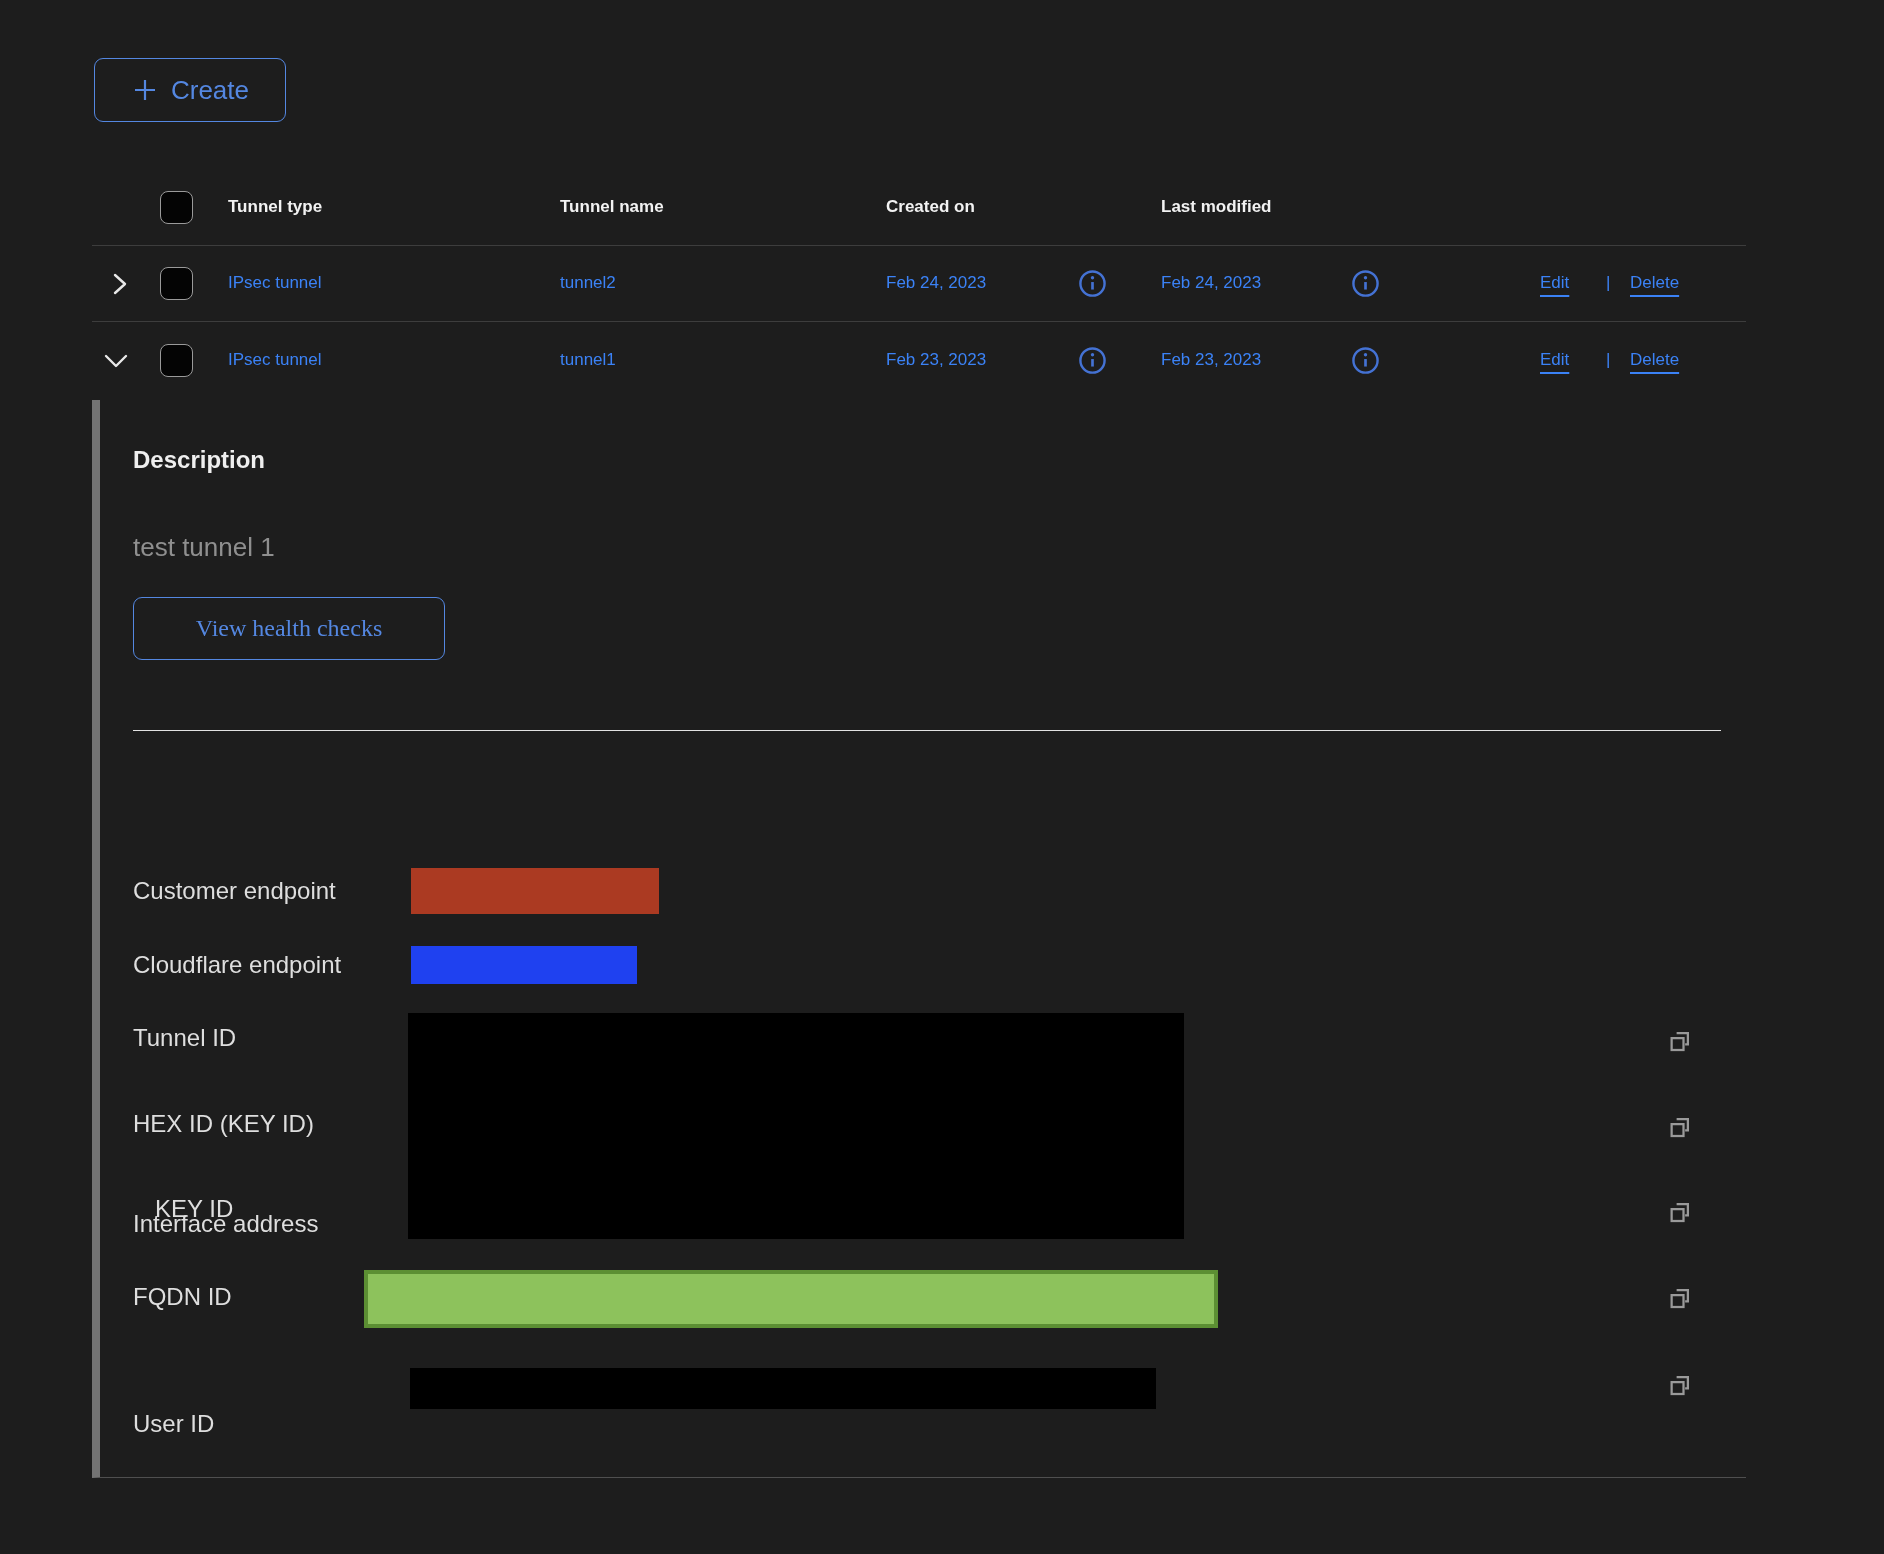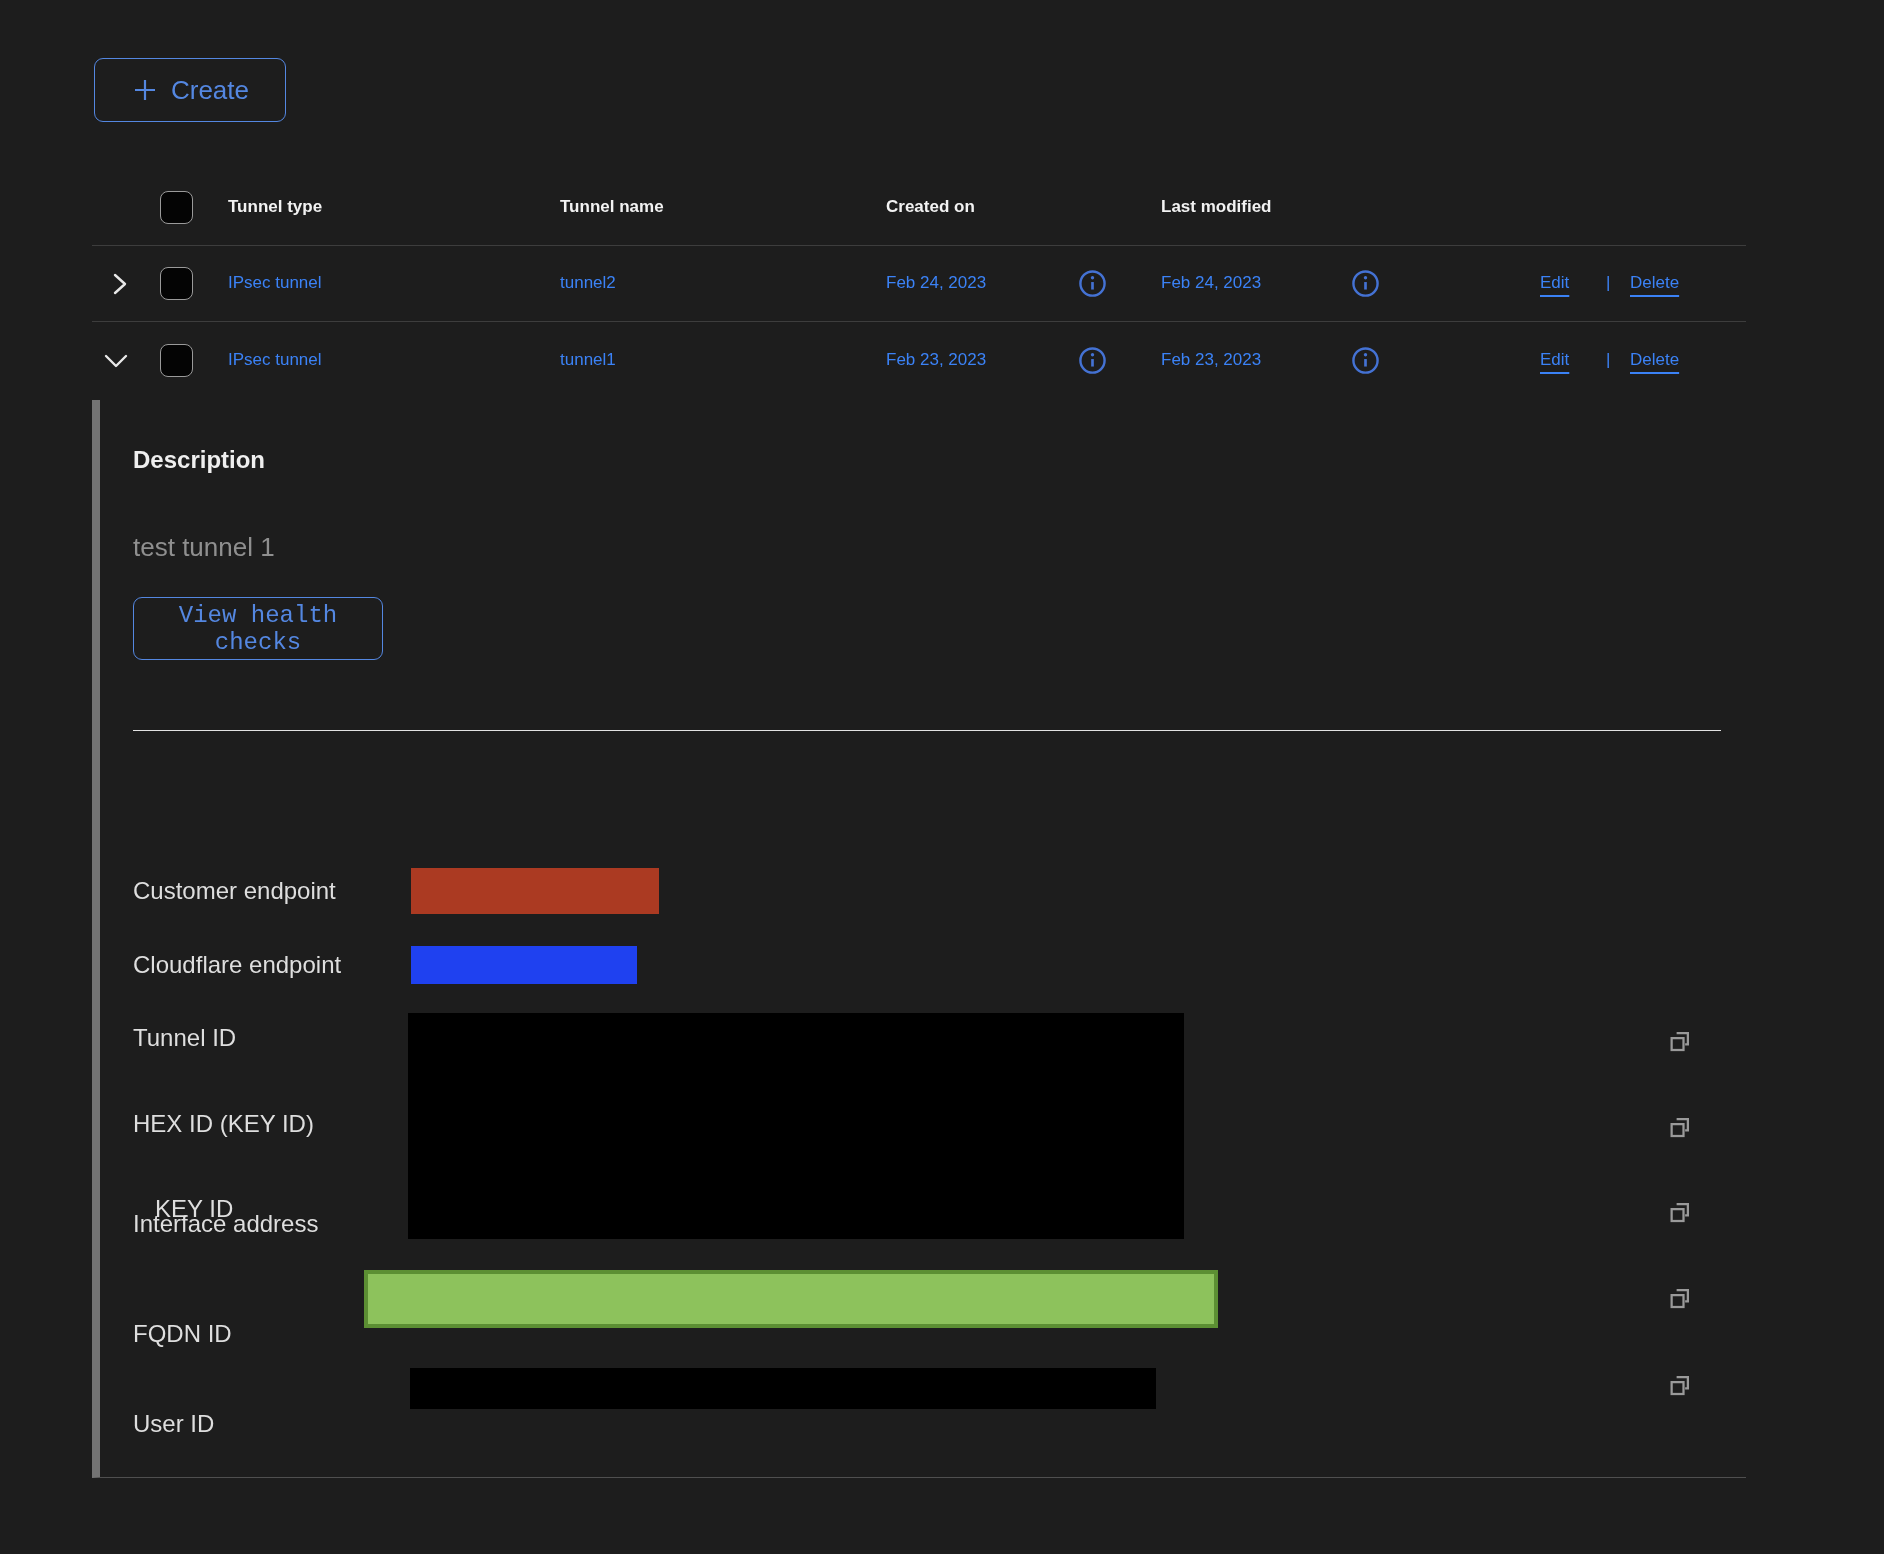"View health checks" .health-btn { font-family: Liberation Mono, monospace -> Liberation Serif, serif; width: 250px -> 312px }
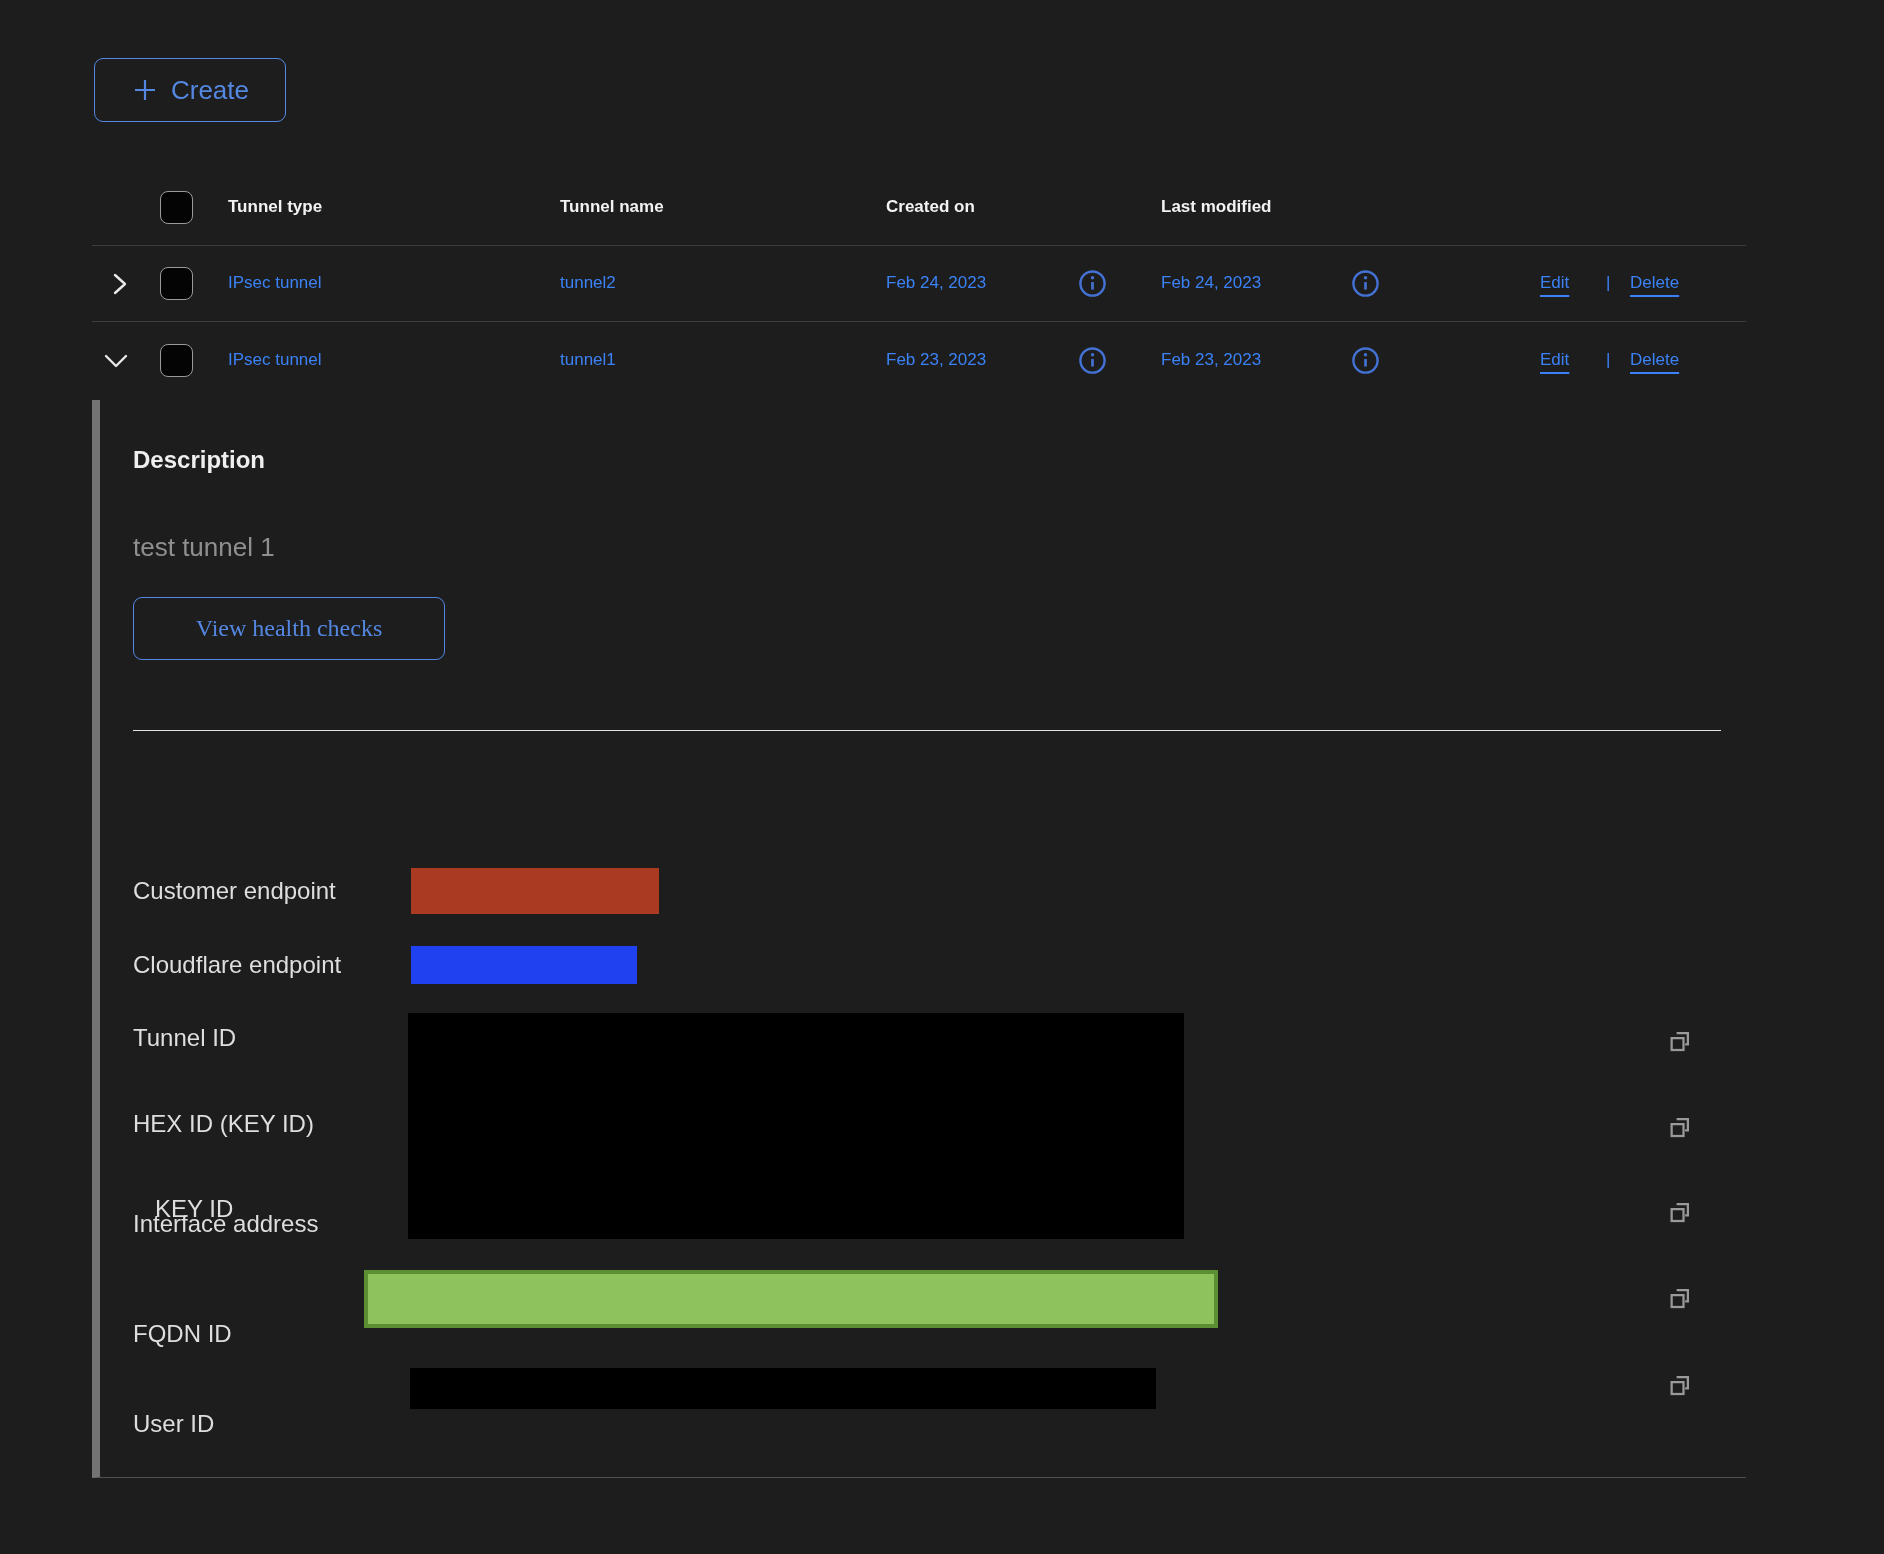"FQDN ID" div.lbl { margin-top: 37px -> none }
